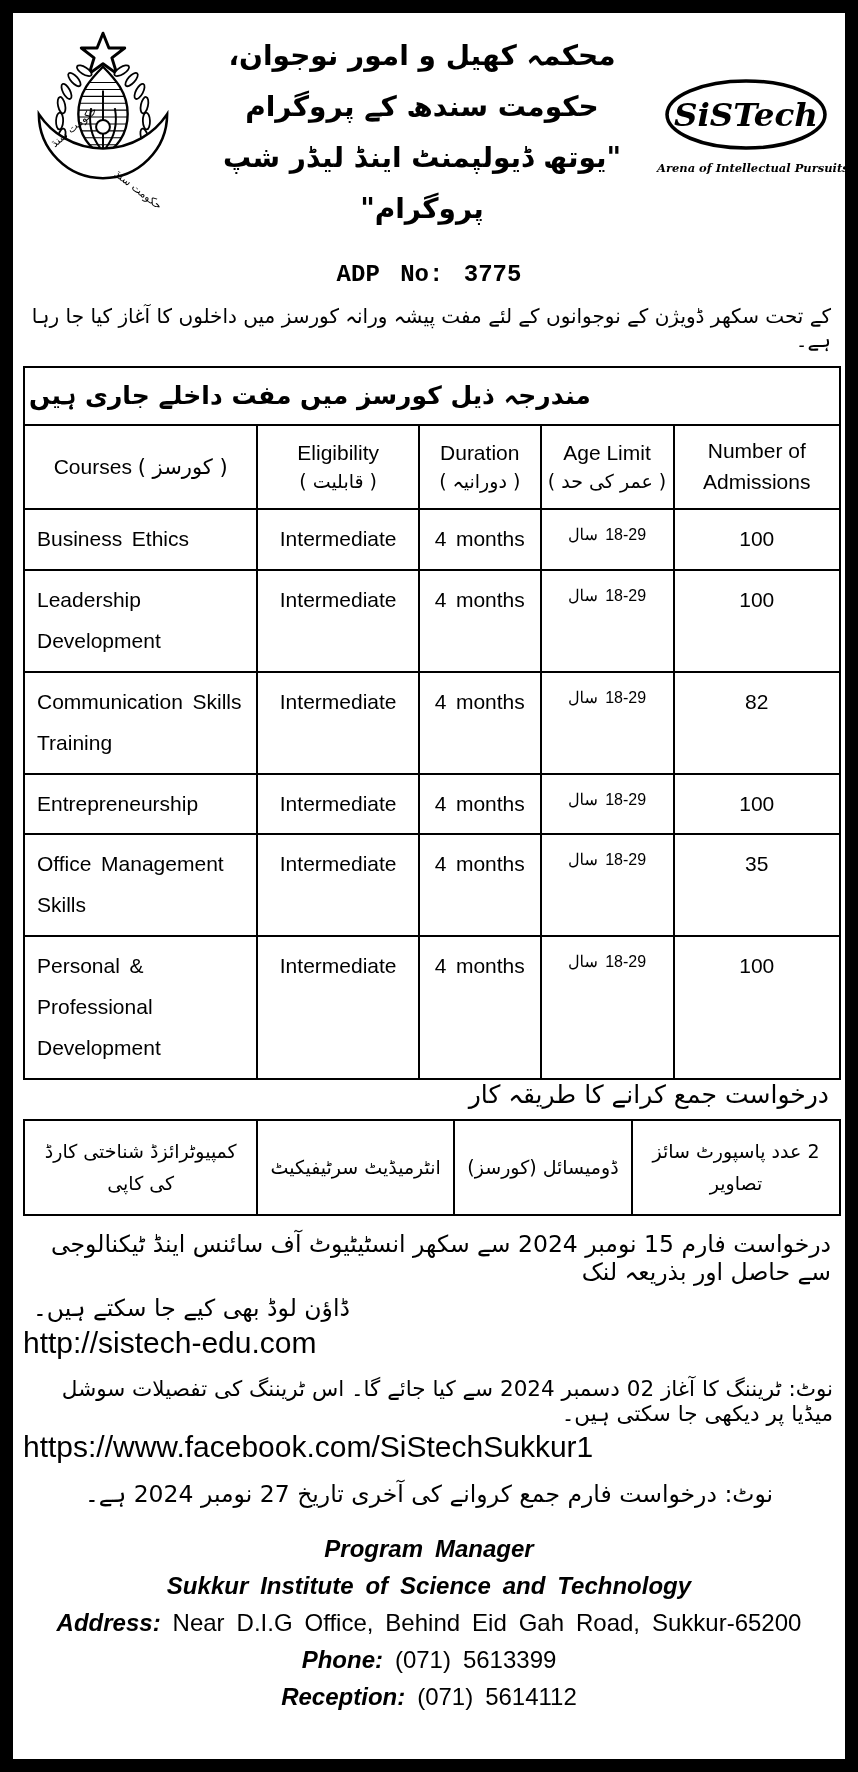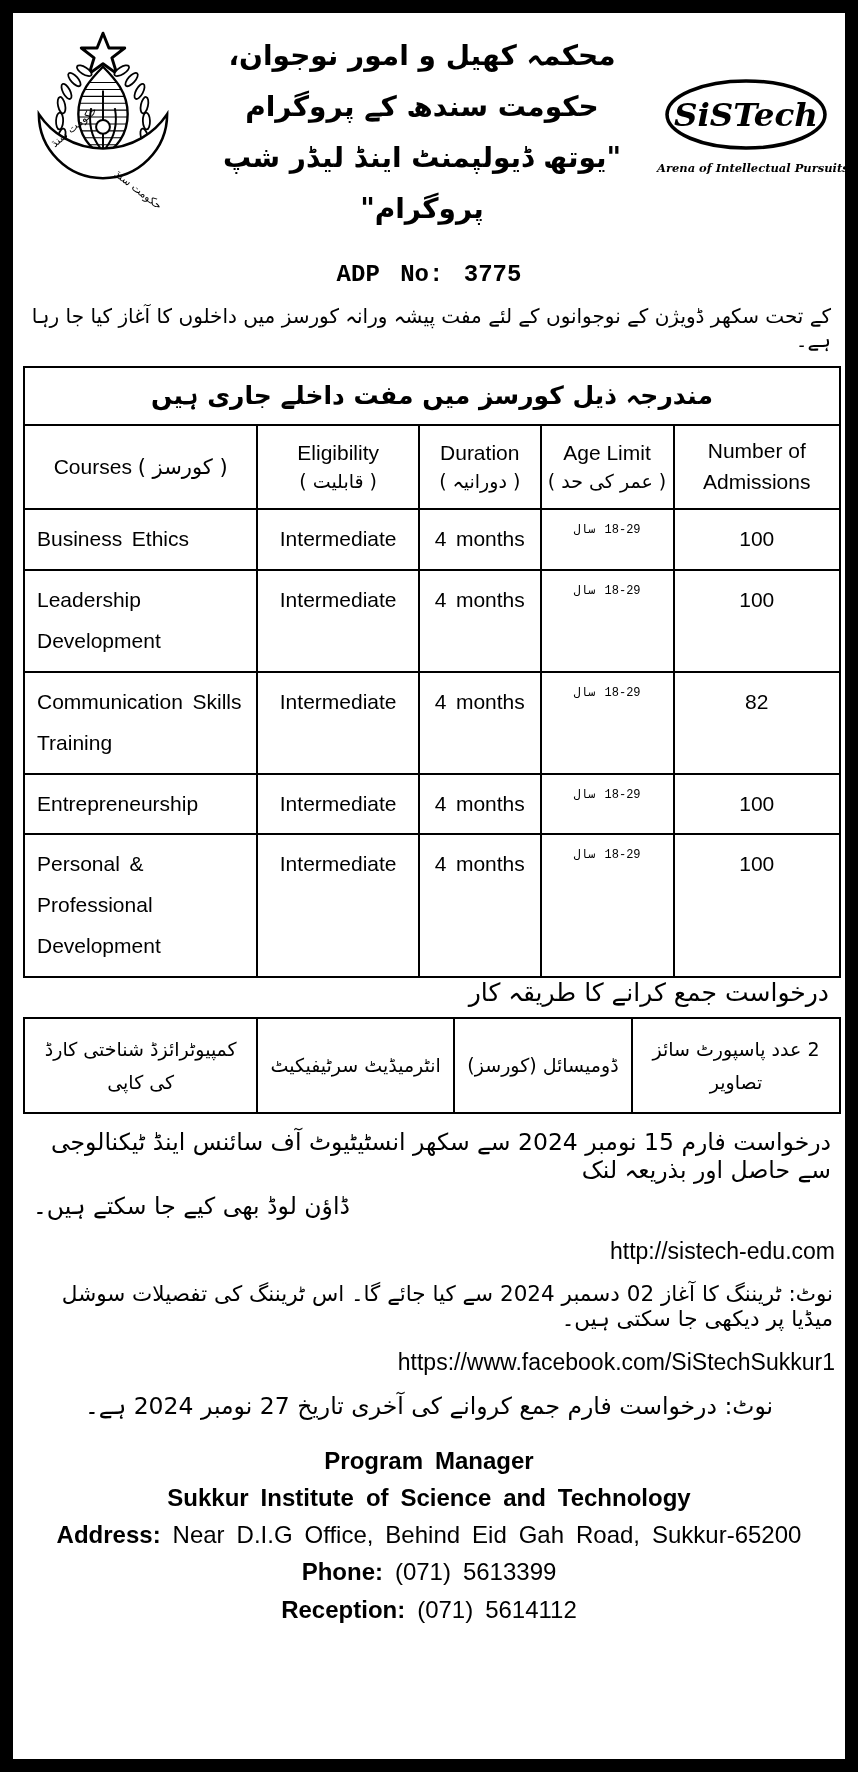"مندرجہ ذیل کورسز میں مفت" .banner-cell { text-align: center -> left }
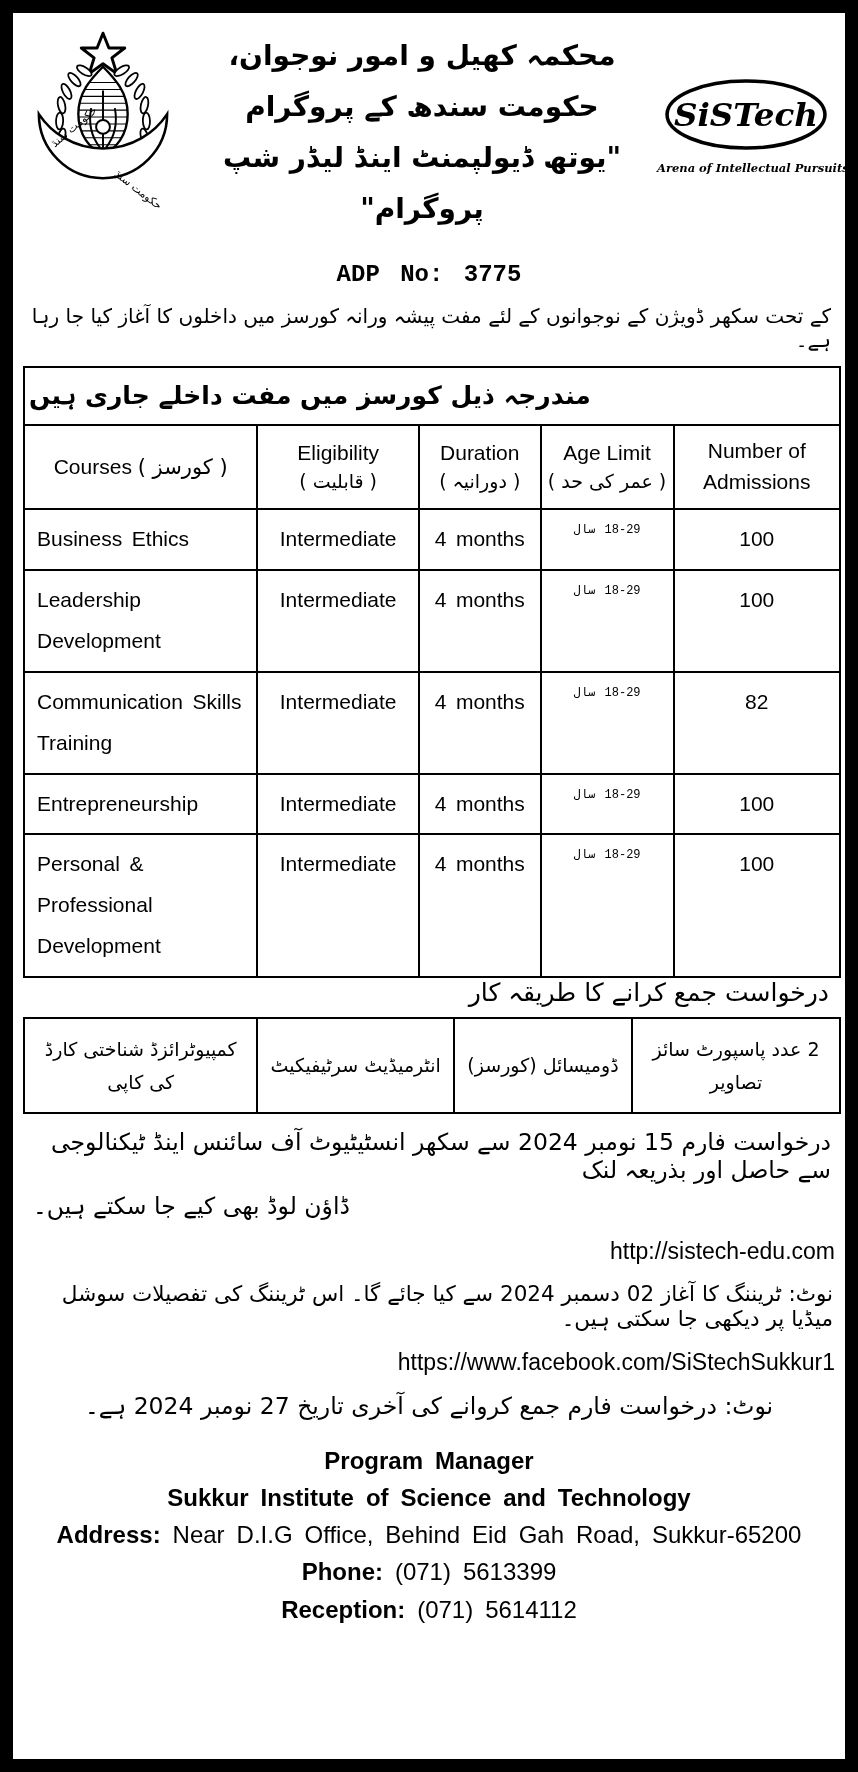"18-29 سال" .c-age { font-family: Liberation Mono, monospace -> Liberation Sans, sans-serif; font-size: 12px -> 16px }
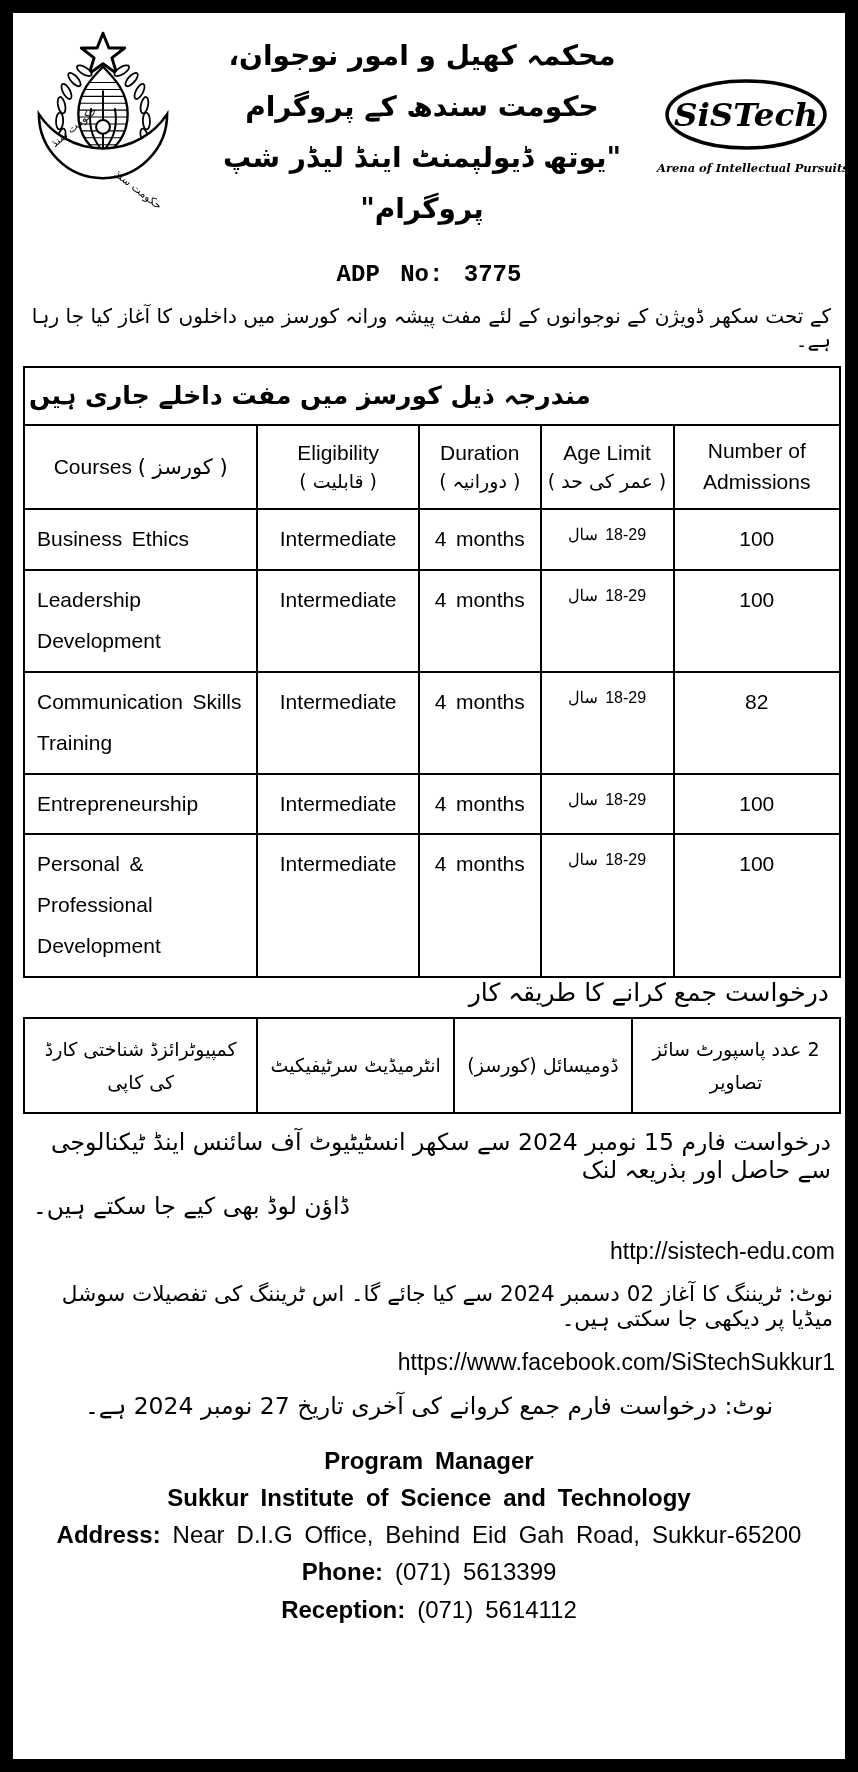"Office Management Skills" tr.r2 { html: none -> <tr> <td>Office Management Skills</td> <td>Intermediate</td> <td>4 months</td> <td>18-29 سال</td> <td>35</td> </tr> }
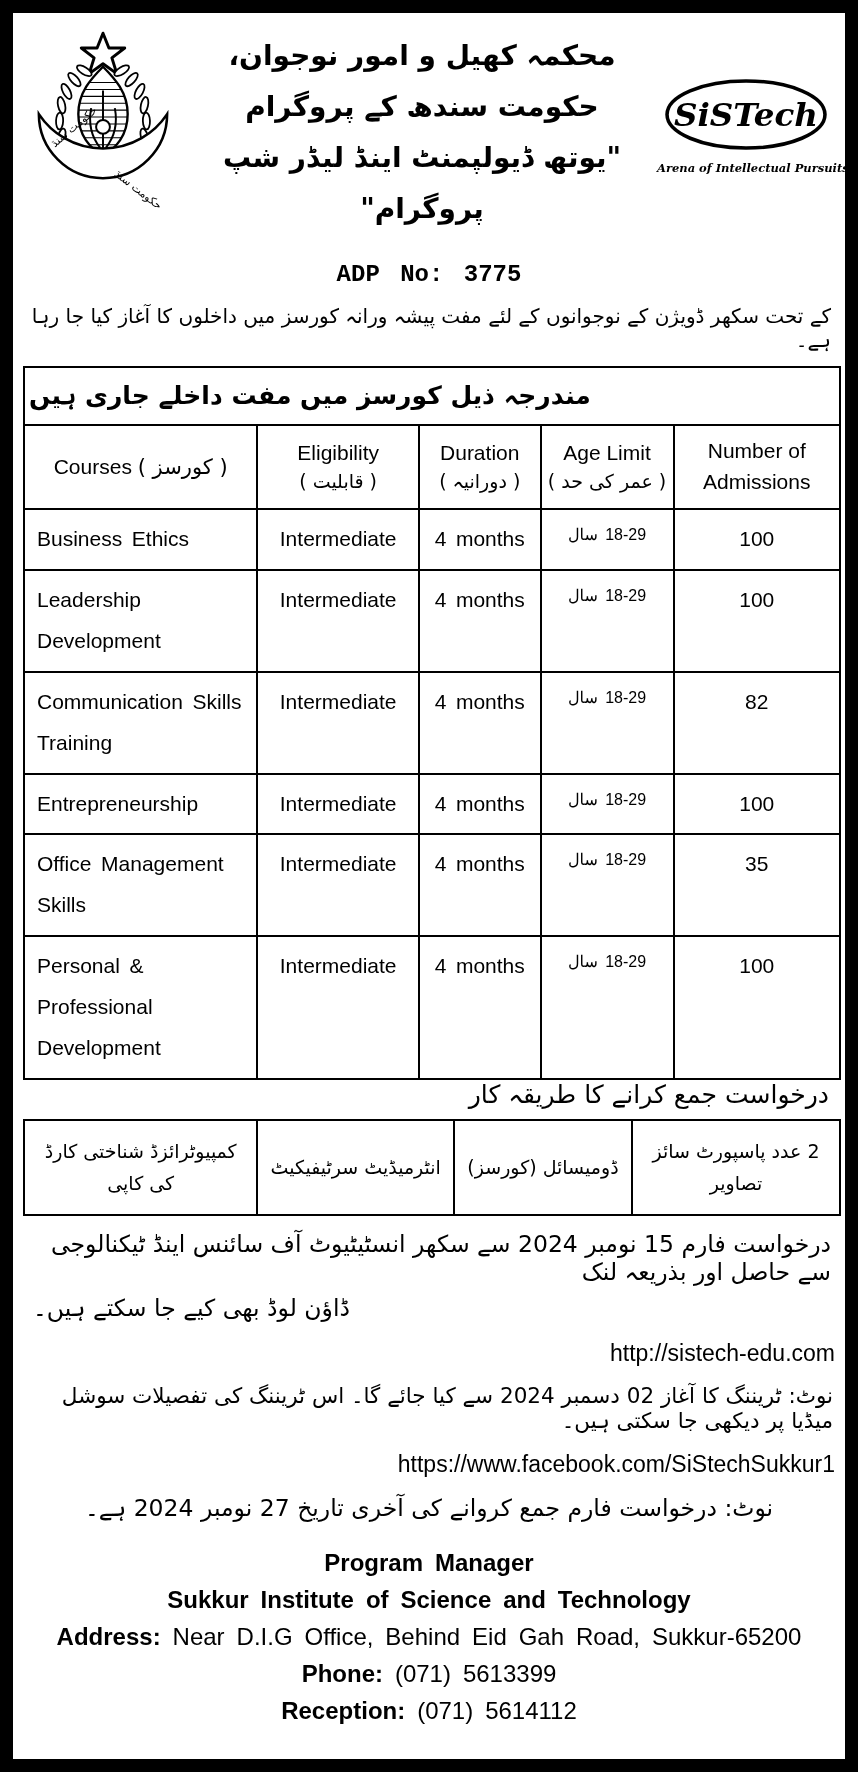"http://sistech-edu.com" .url { font-size: 23px -> 30px; margin-top: 18px -> 4px; text-align: right -> left }
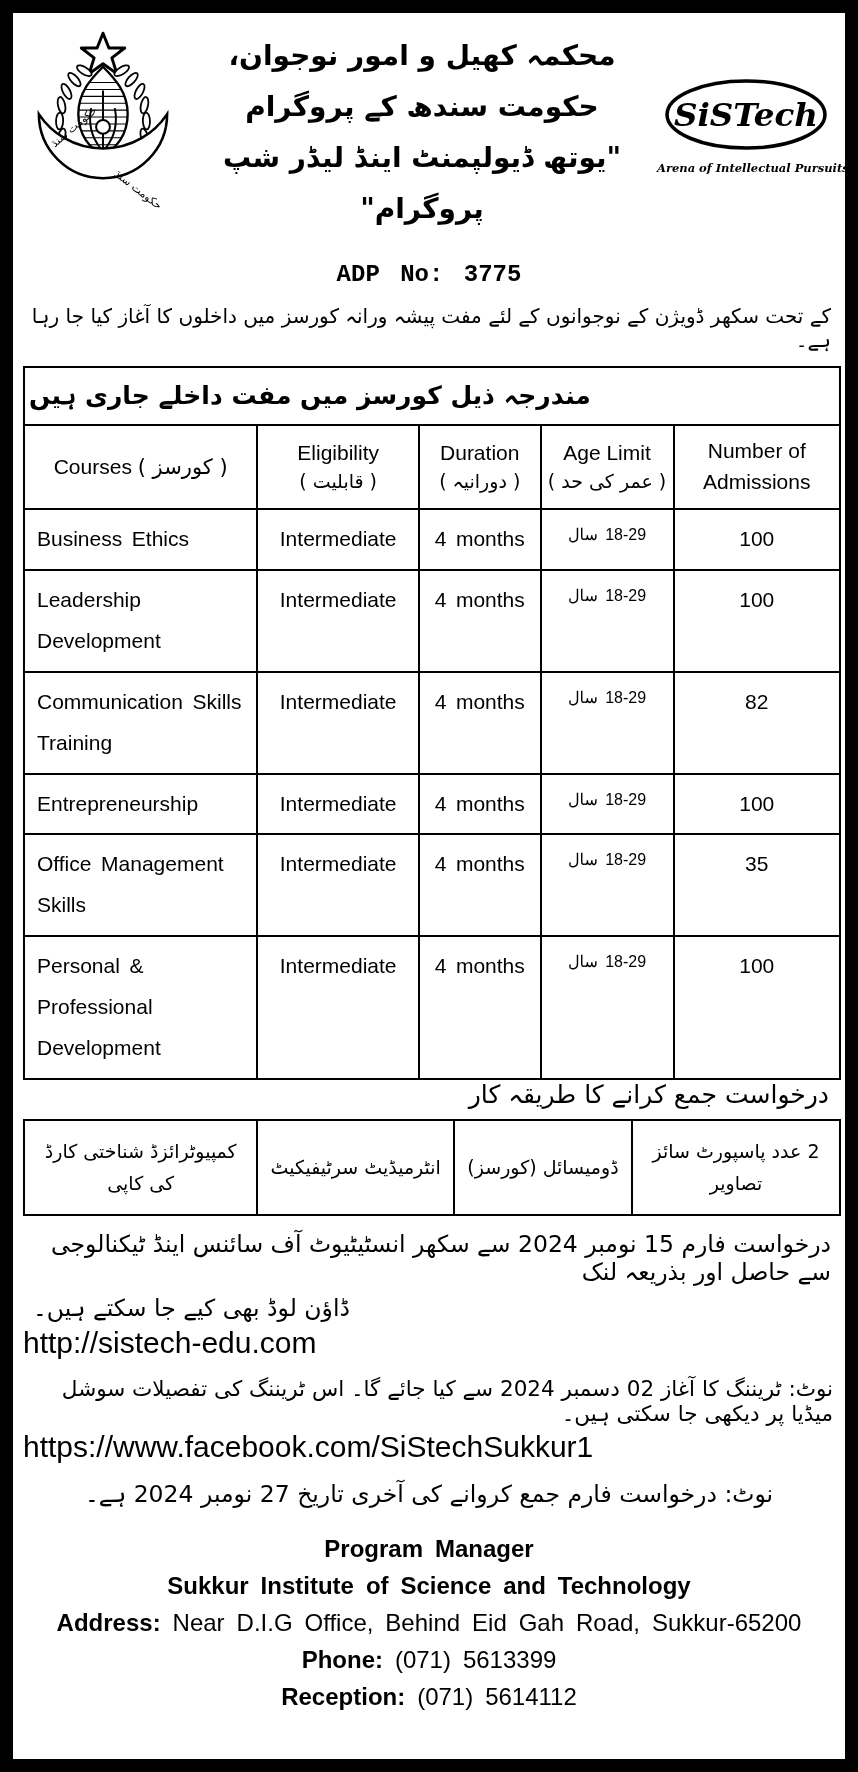"Program Manager" .contact .b { font-style: none -> italic }
